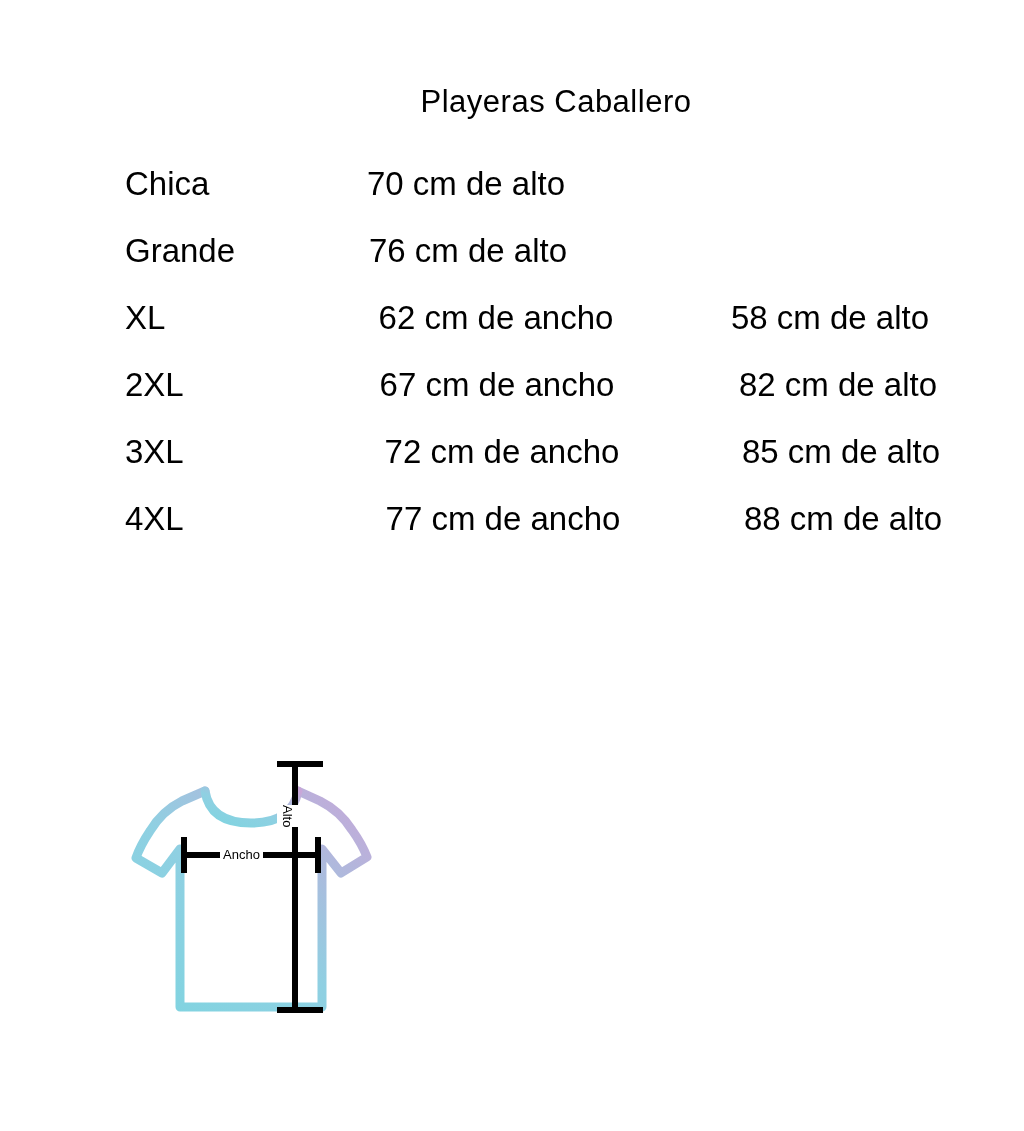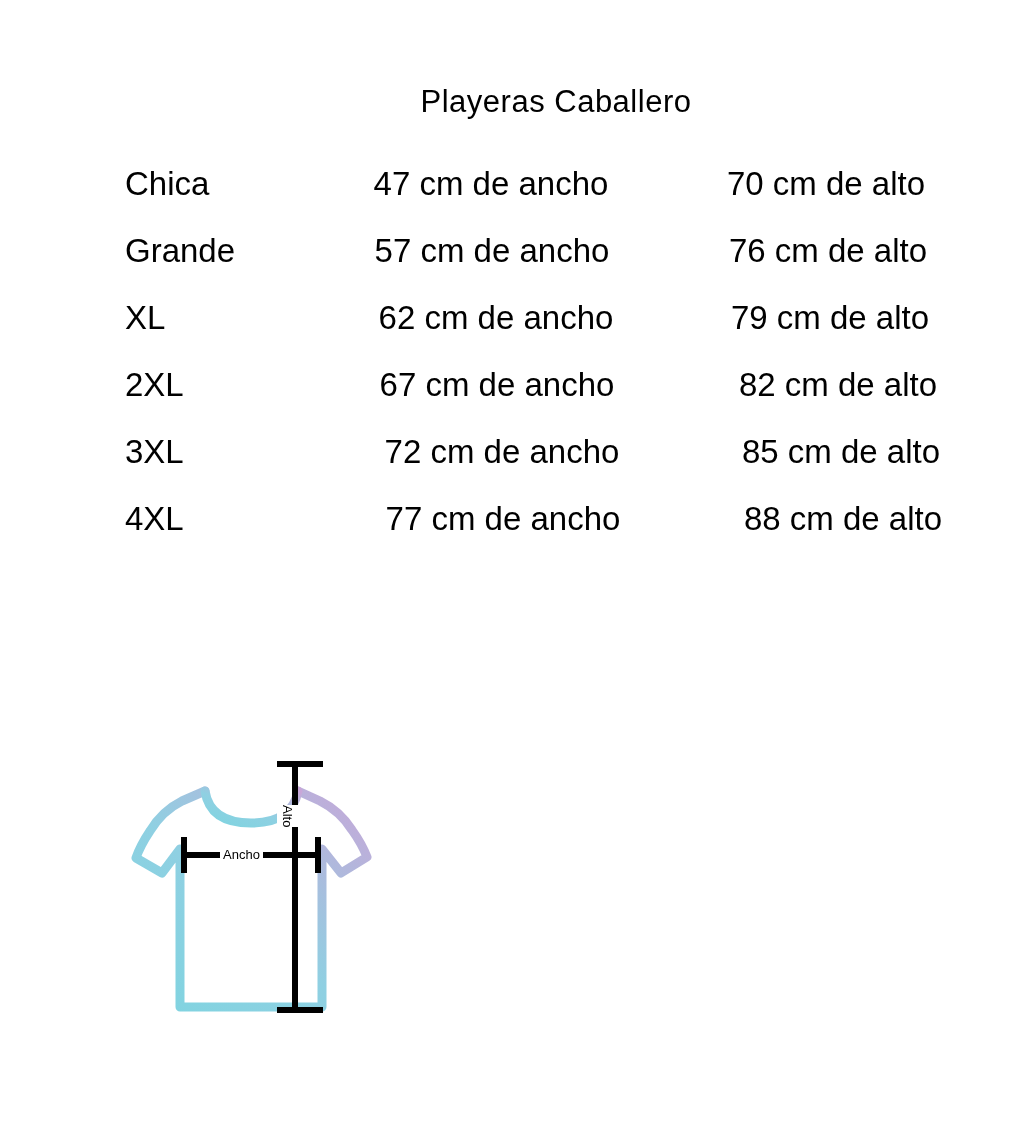"47 cm de ancho" div.cell { html: <div>47 cm de ancho</div> -> none }
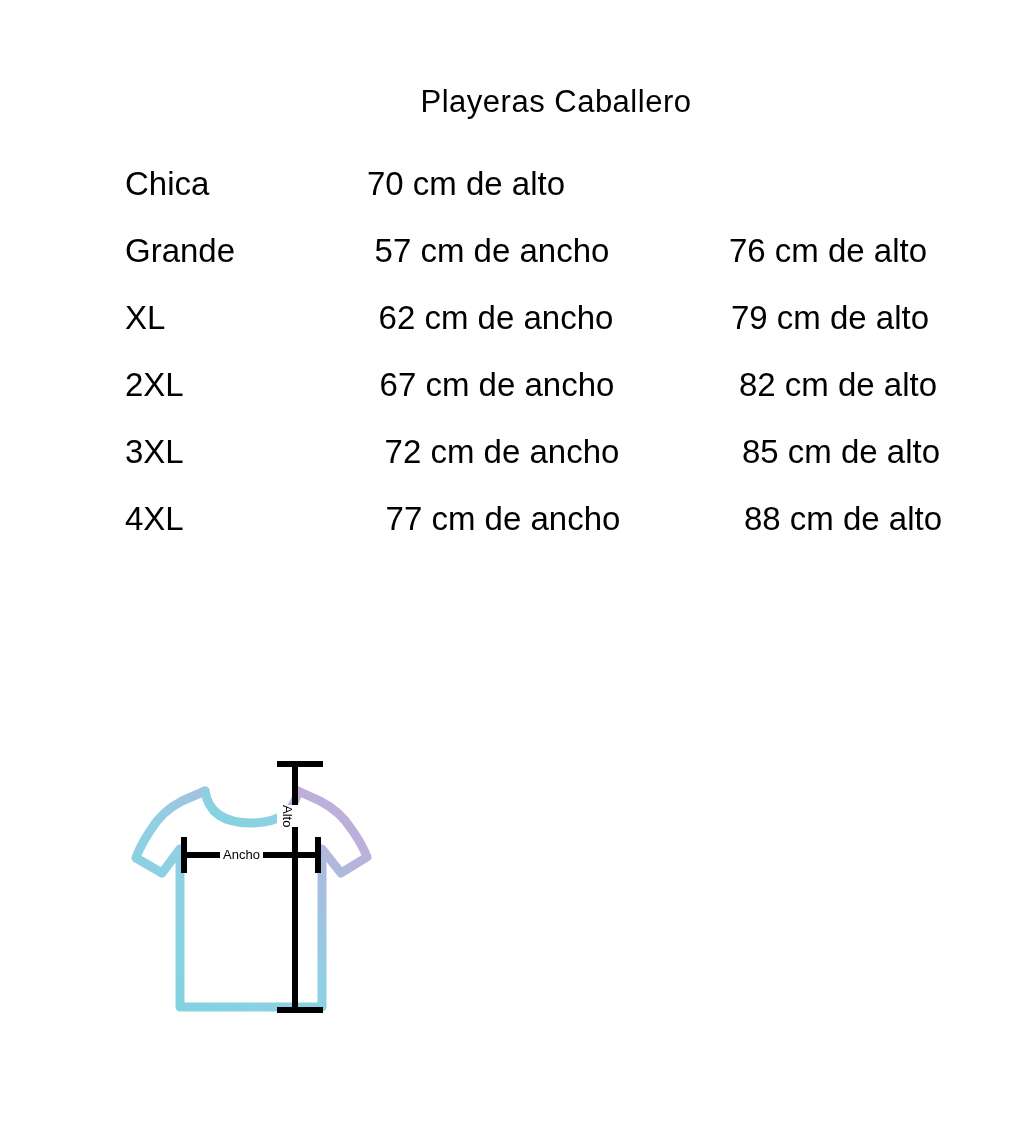"57 cm de ancho" div.cell { html: <div>57 cm de ancho</div> -> none }
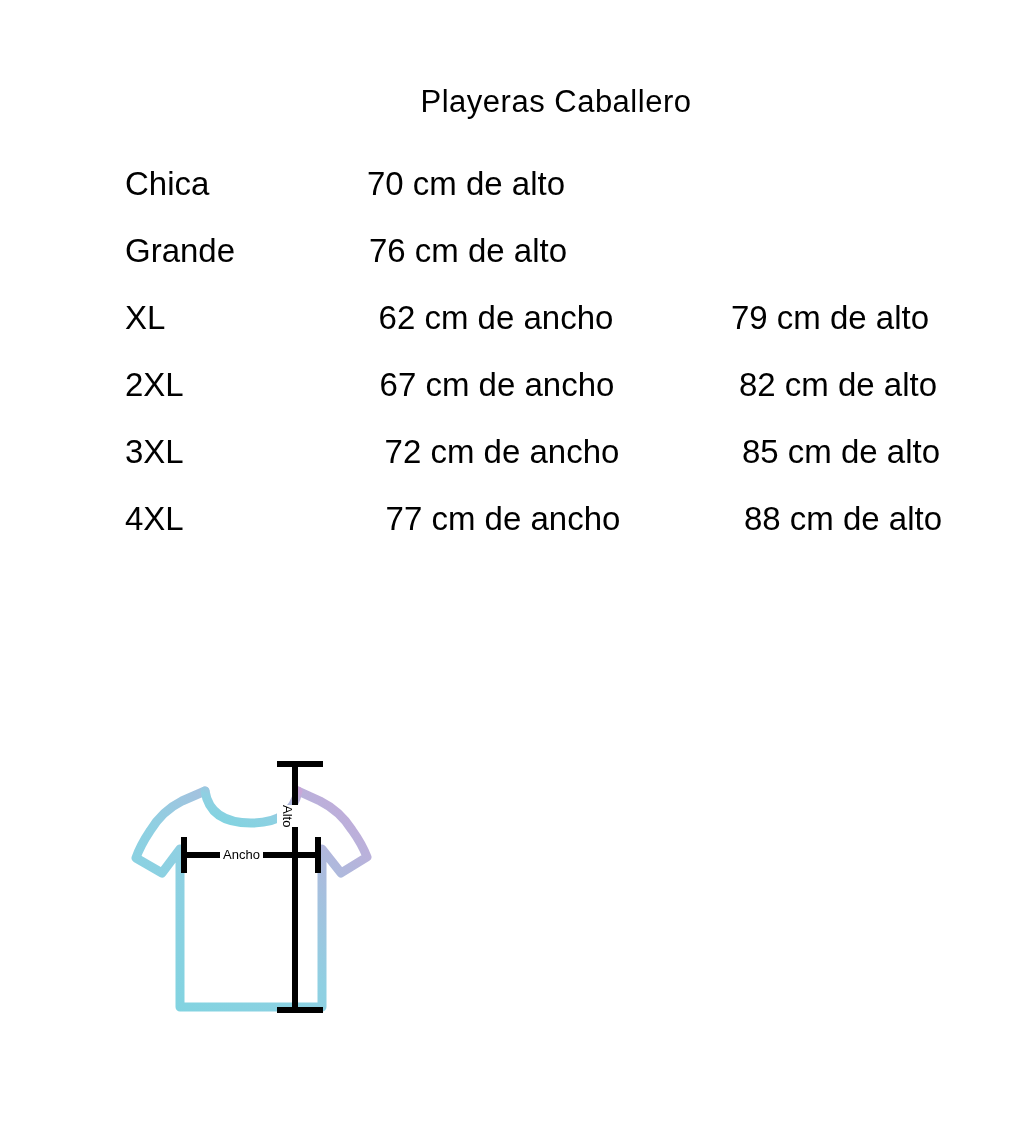"79 cm de alto" div.cell { text: 79 -> 58 }
